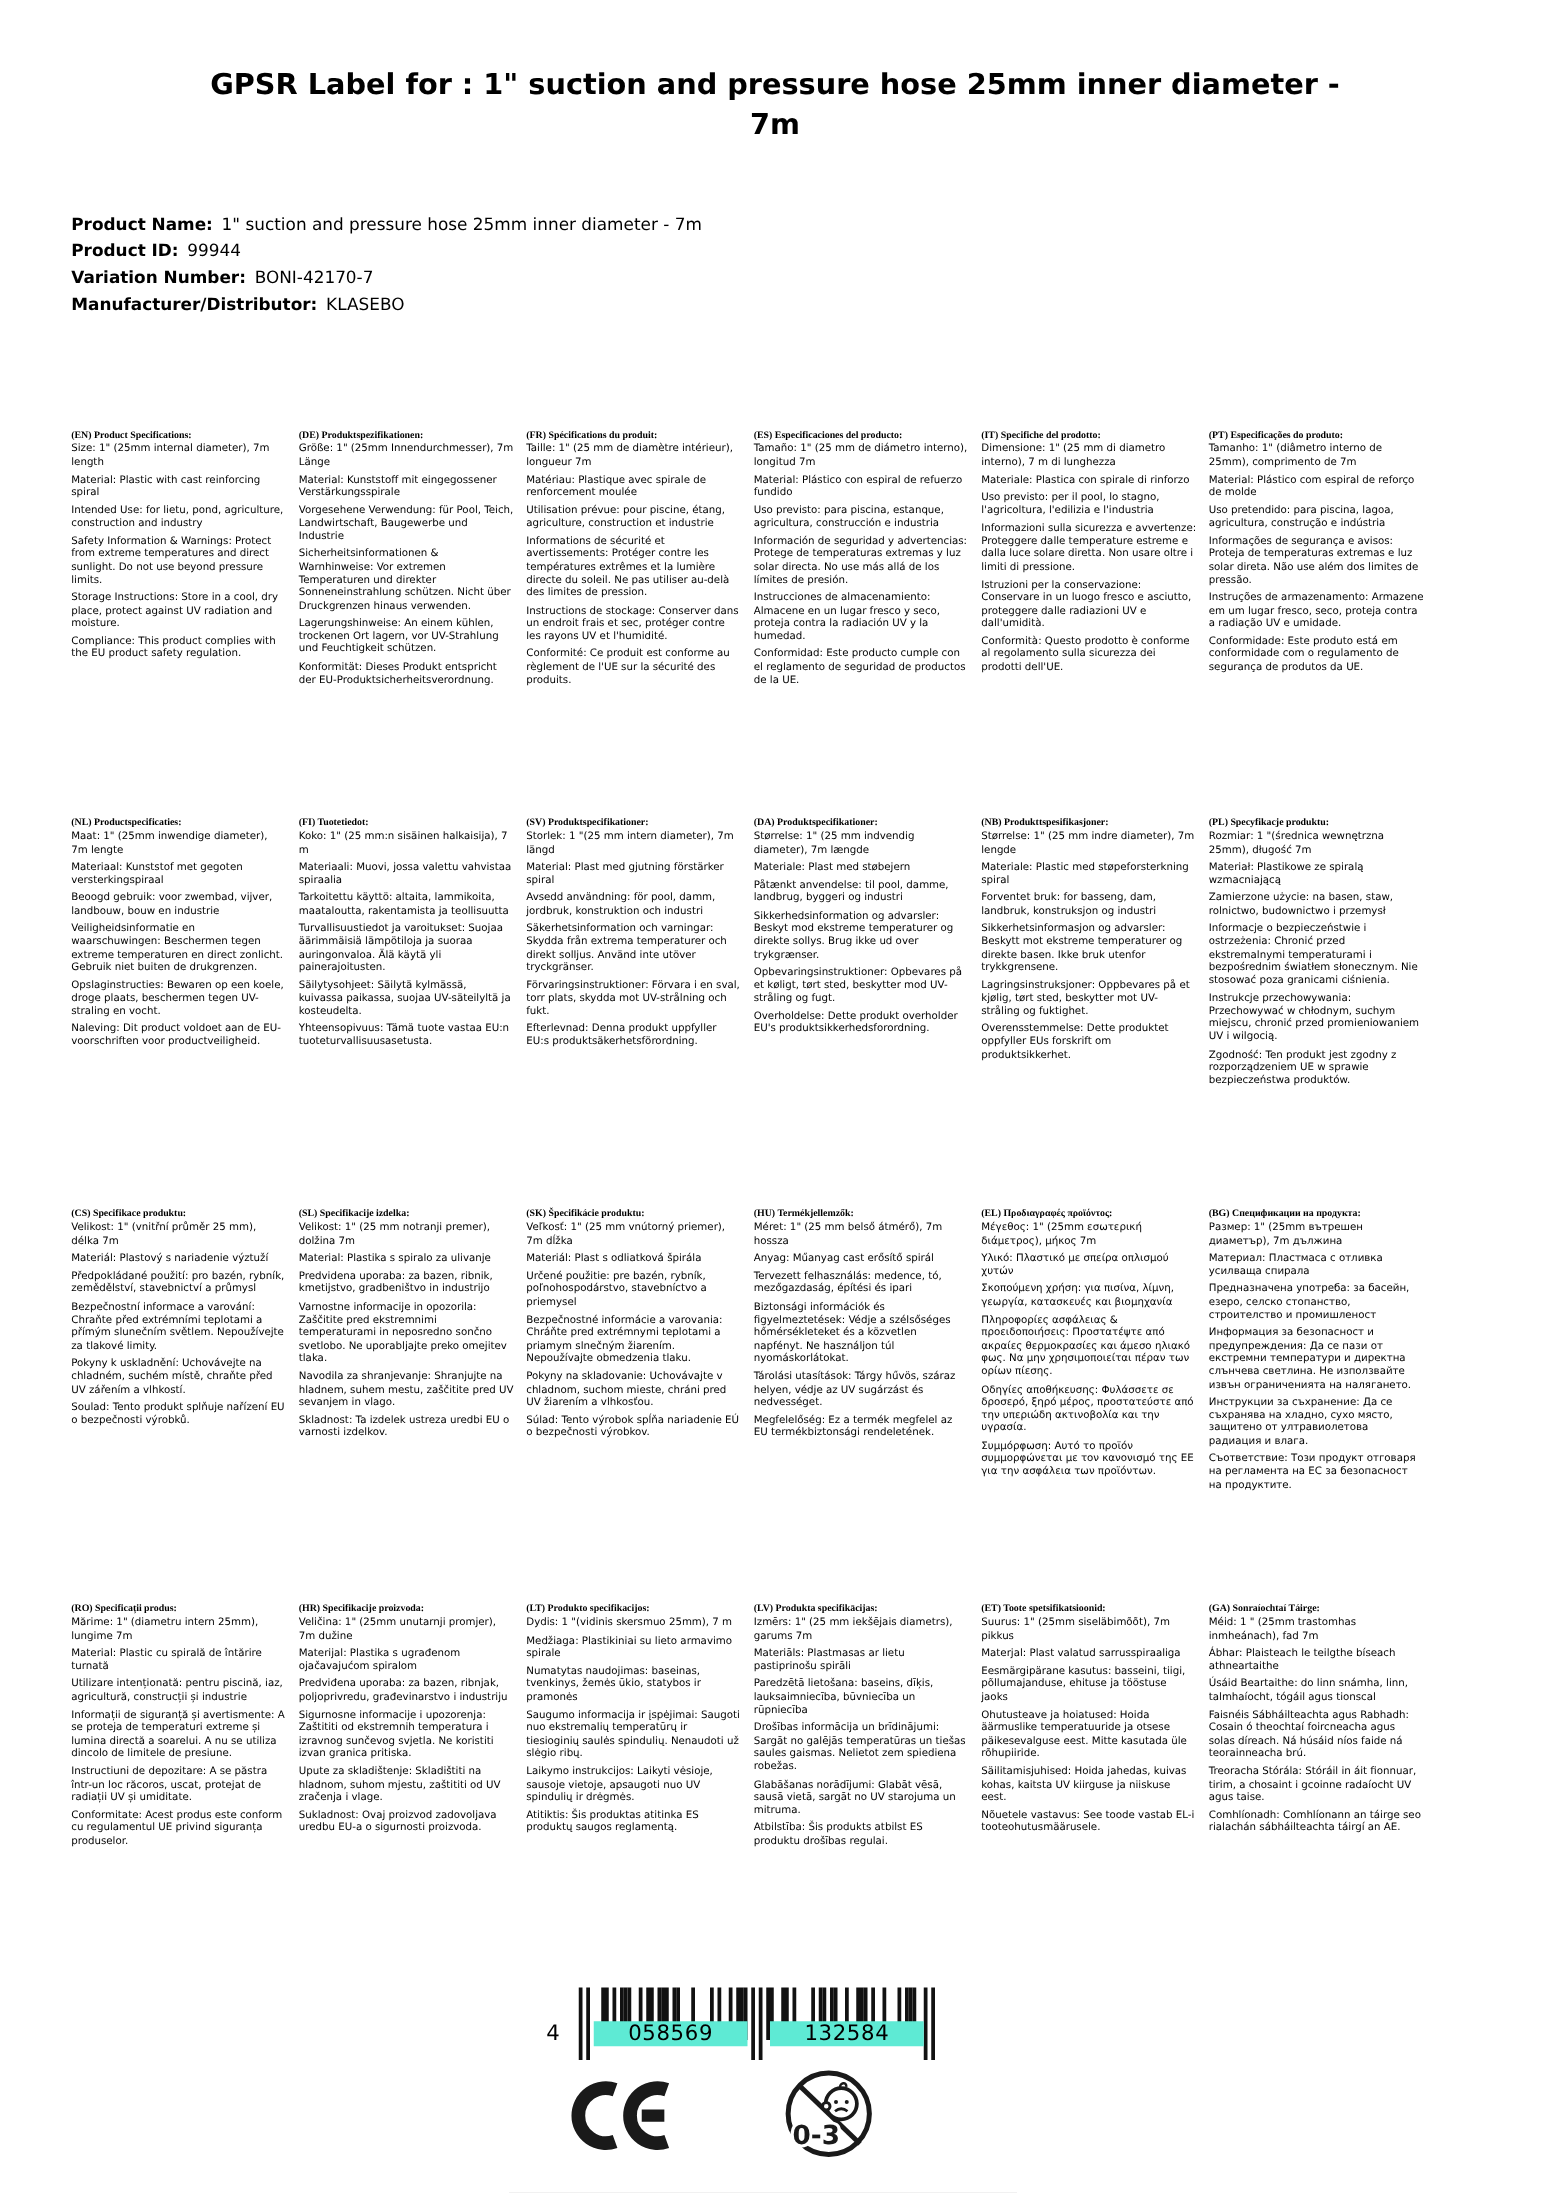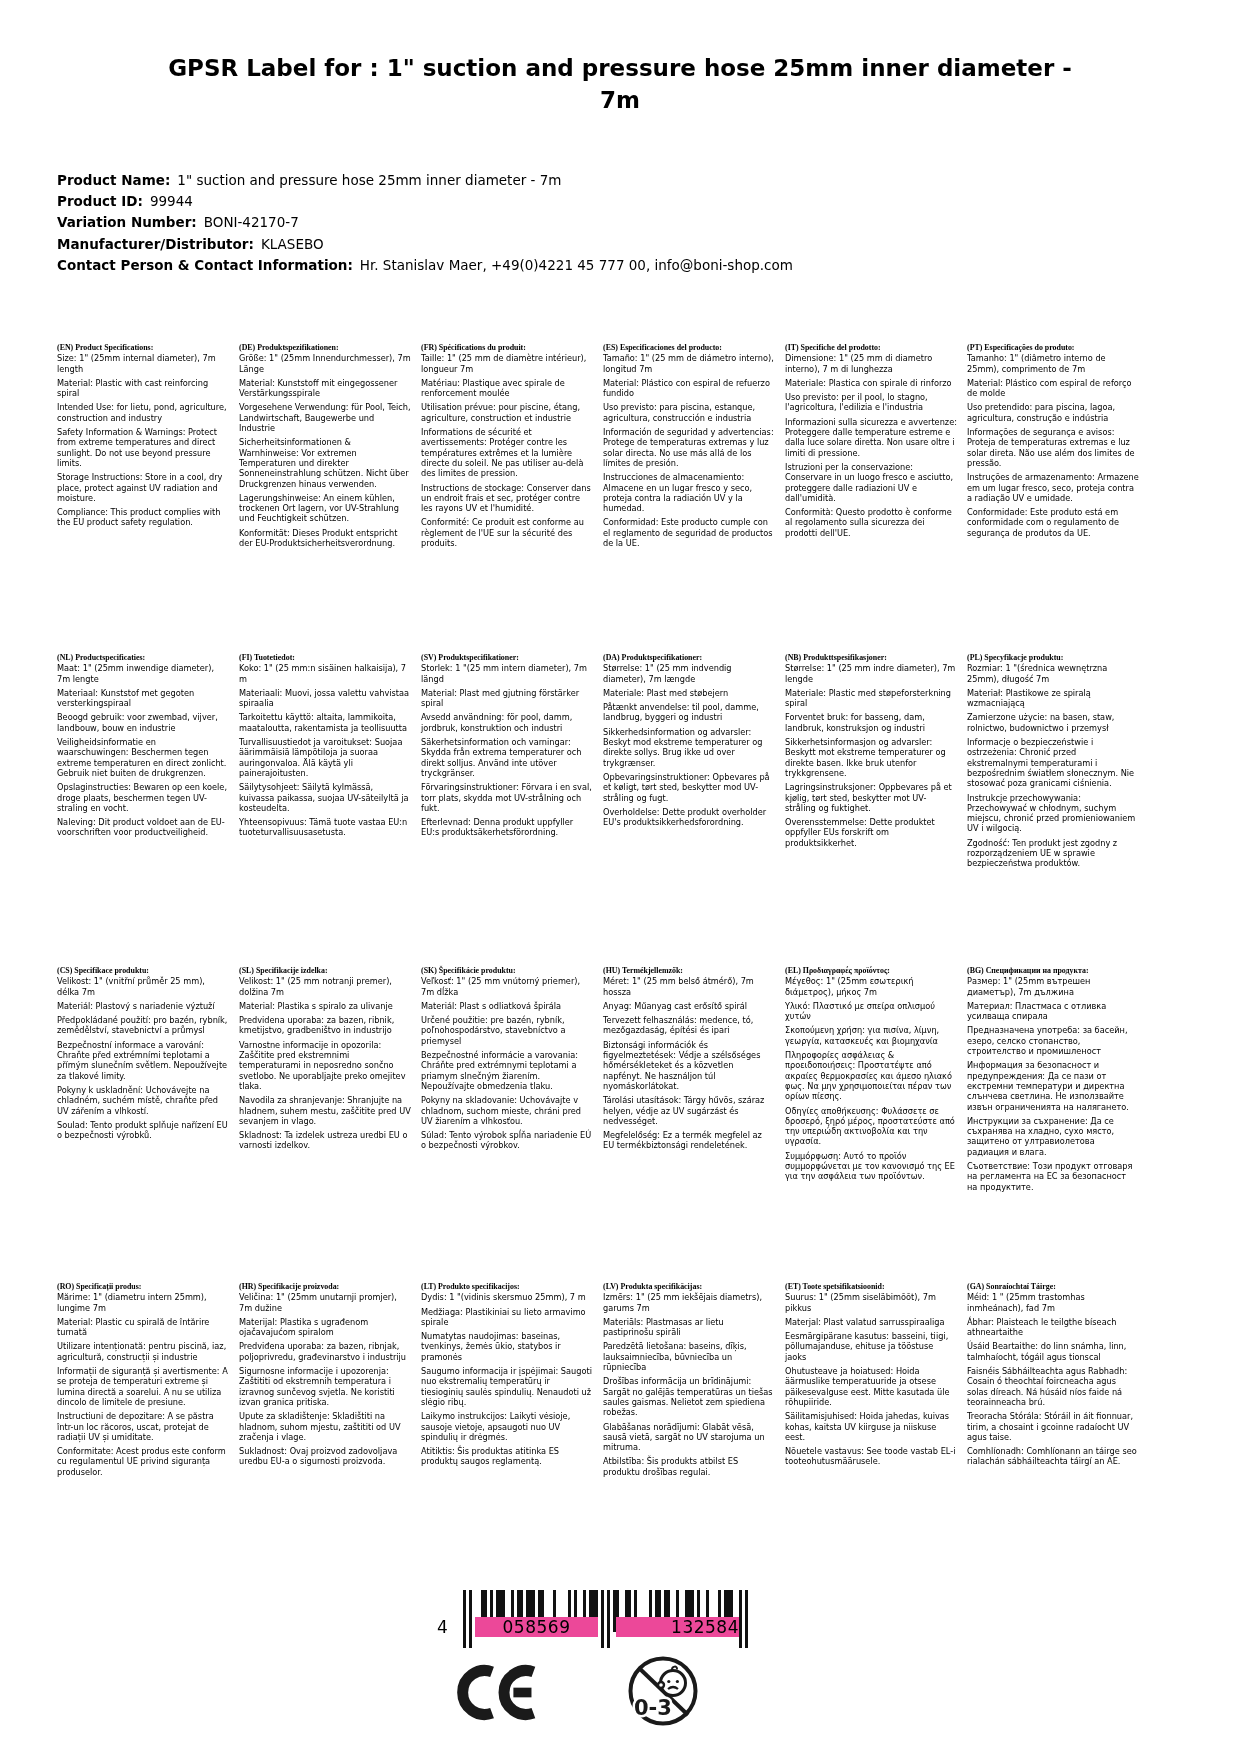"Contact Person & Contact Information:" div.info-line { html: <div><span>Contact Person &amp; Contact Information:</span><span>Hr. Stanislav Maer, +49(0)4221 45 777 00, info@boni-shop.com</span></div> -> none }
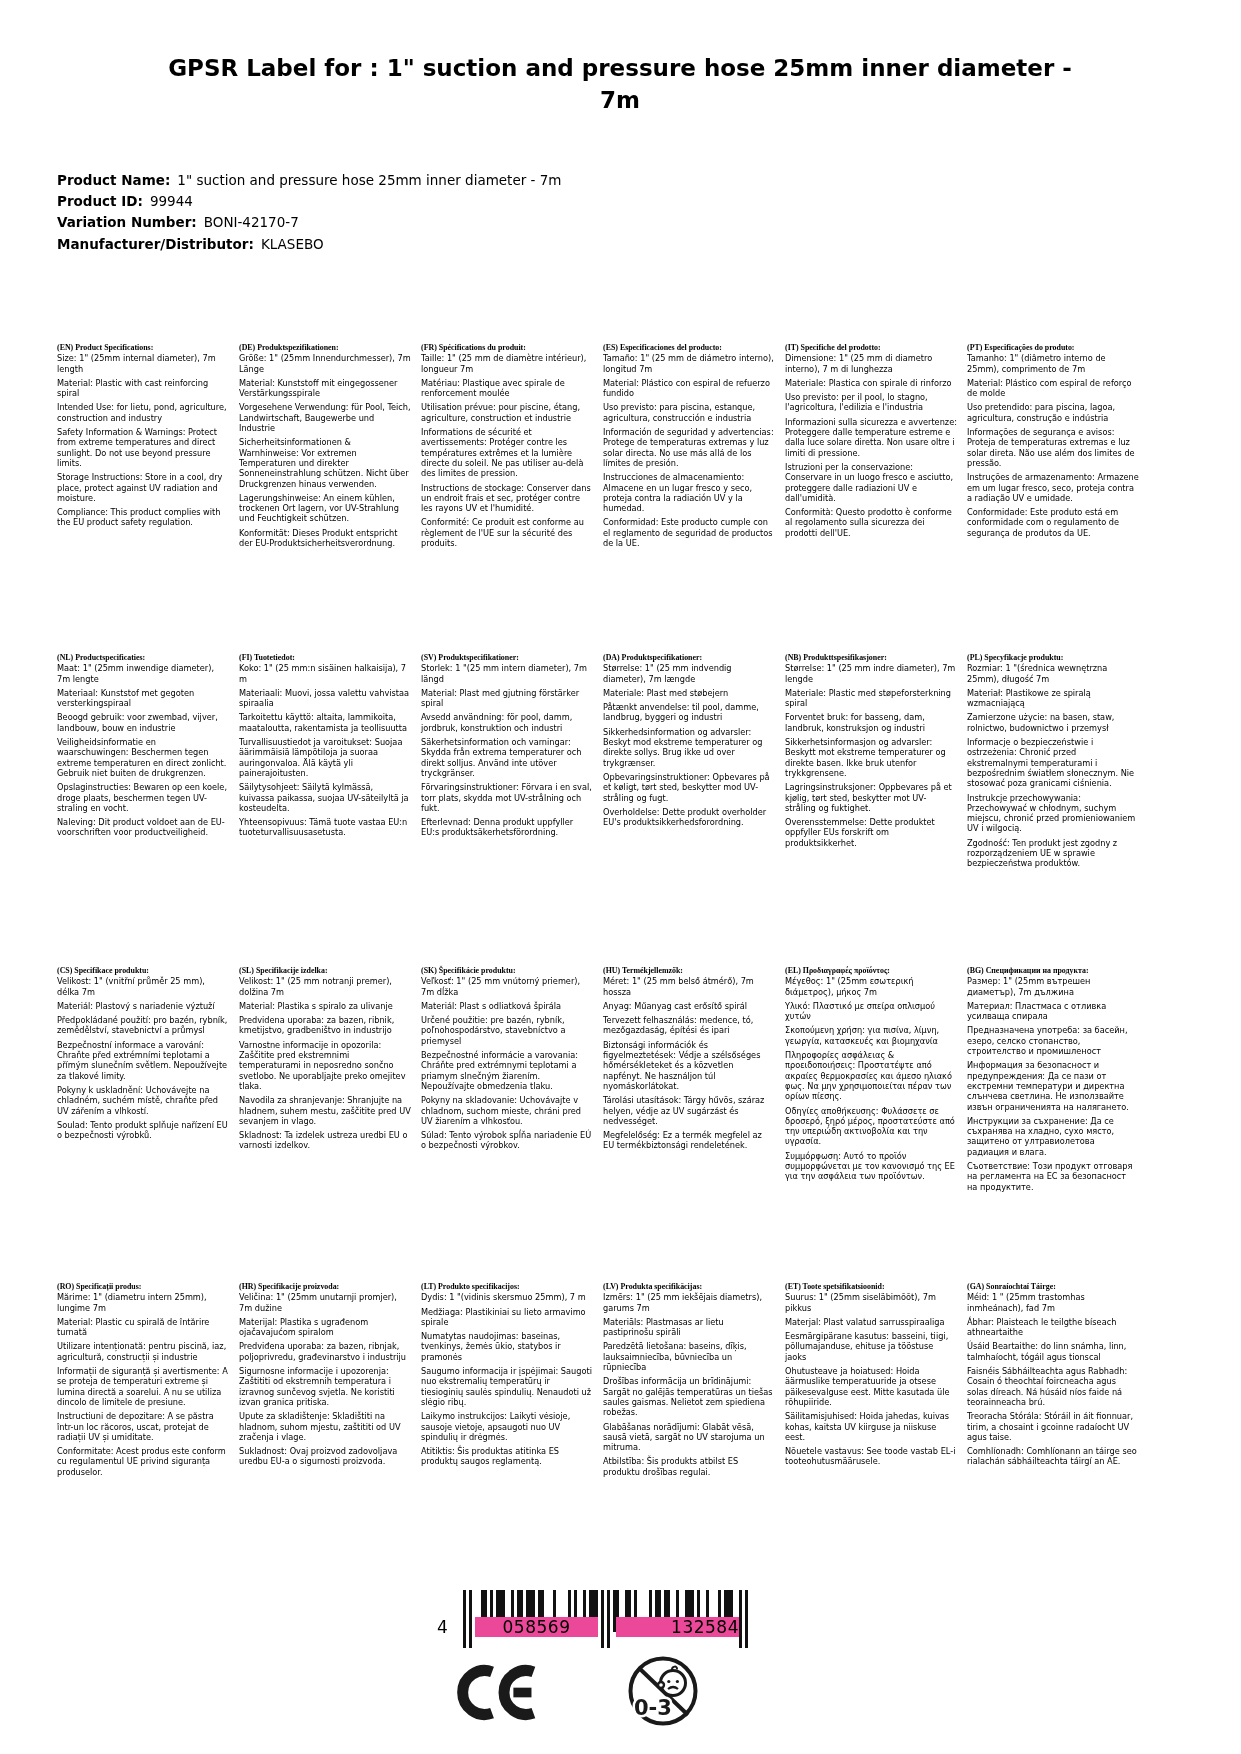"058569" .bc-group { background: #ec4899 -> #5eead4 }
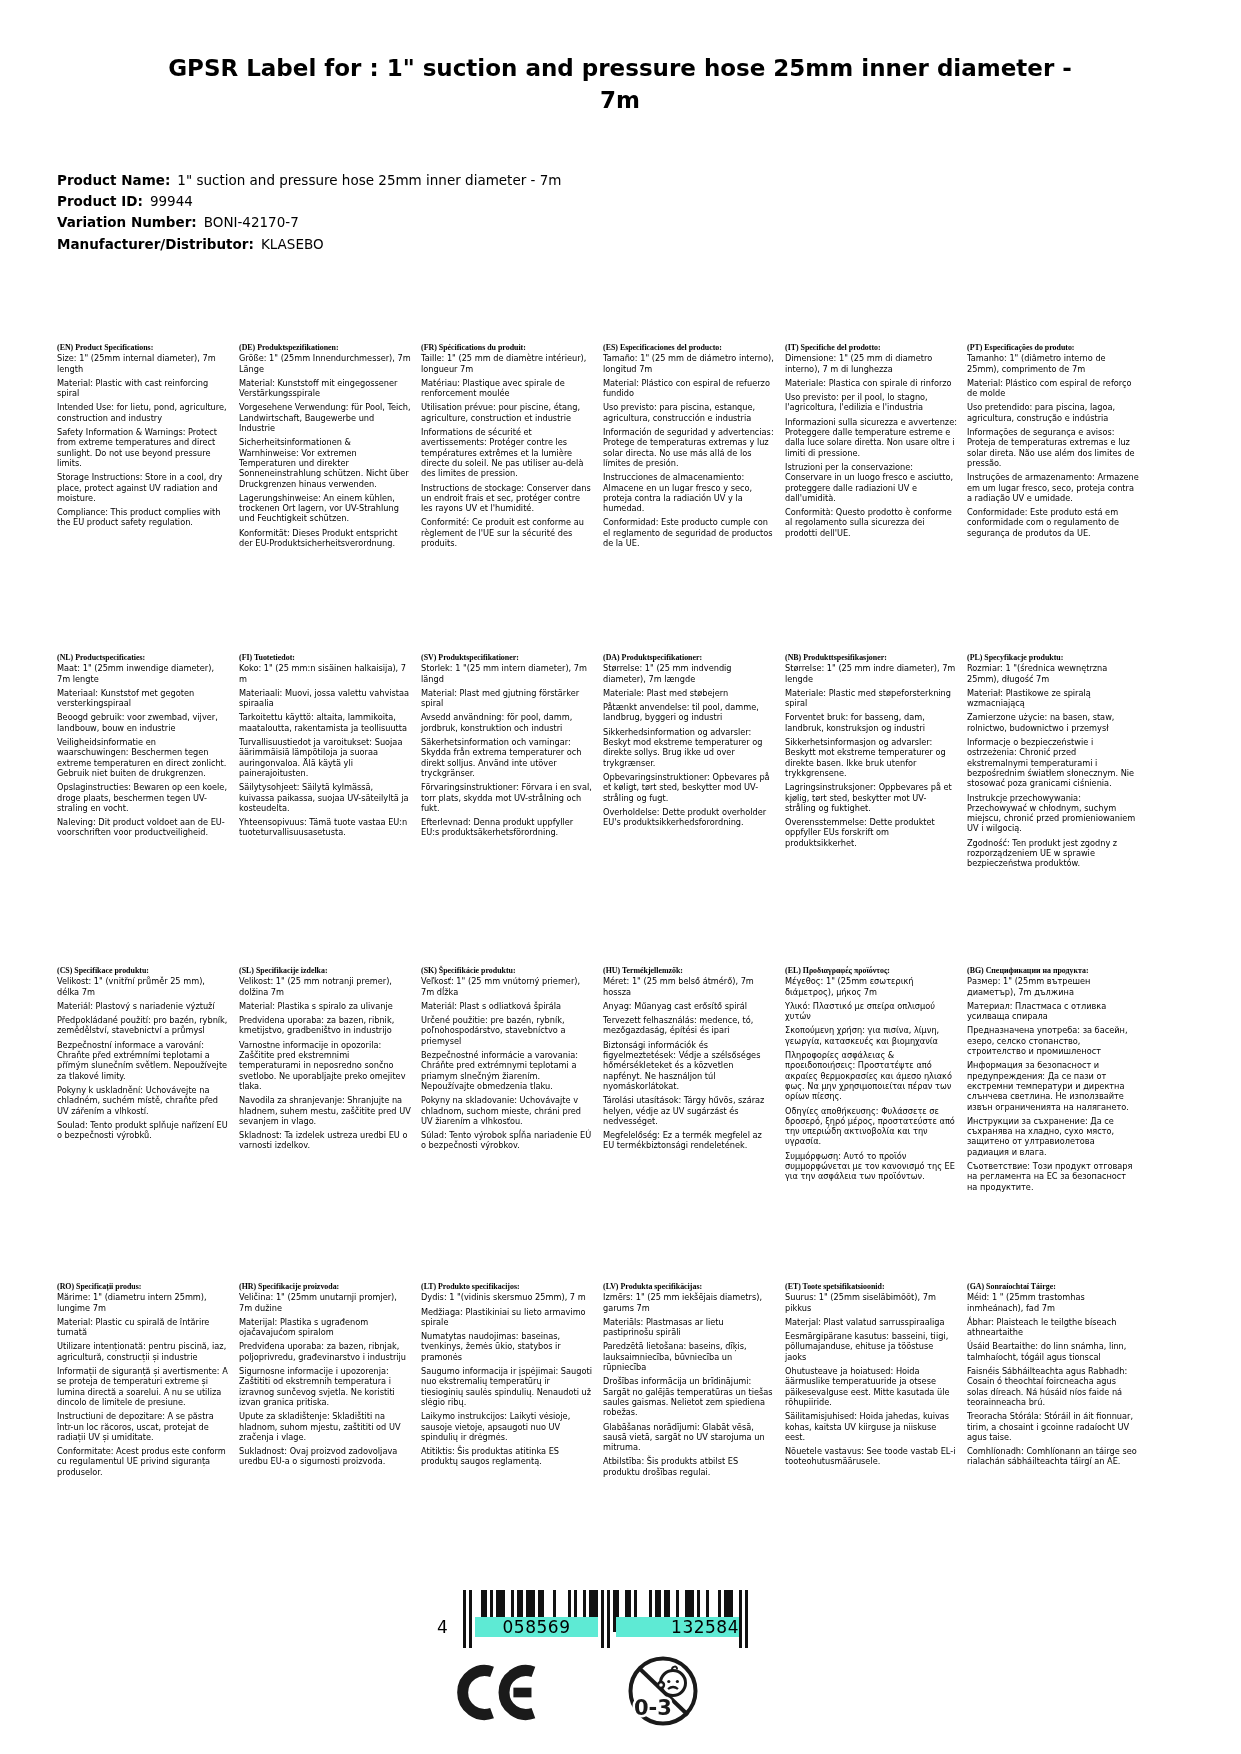"132584" .bc-group-2 { text-align: right -> none }
